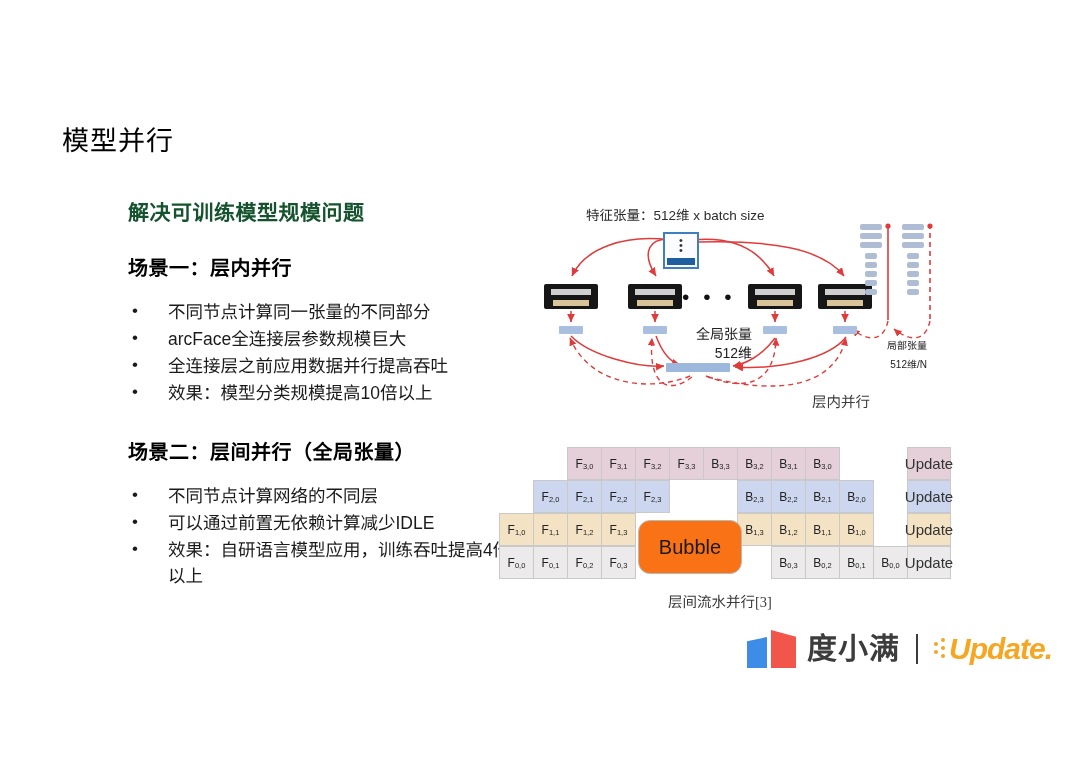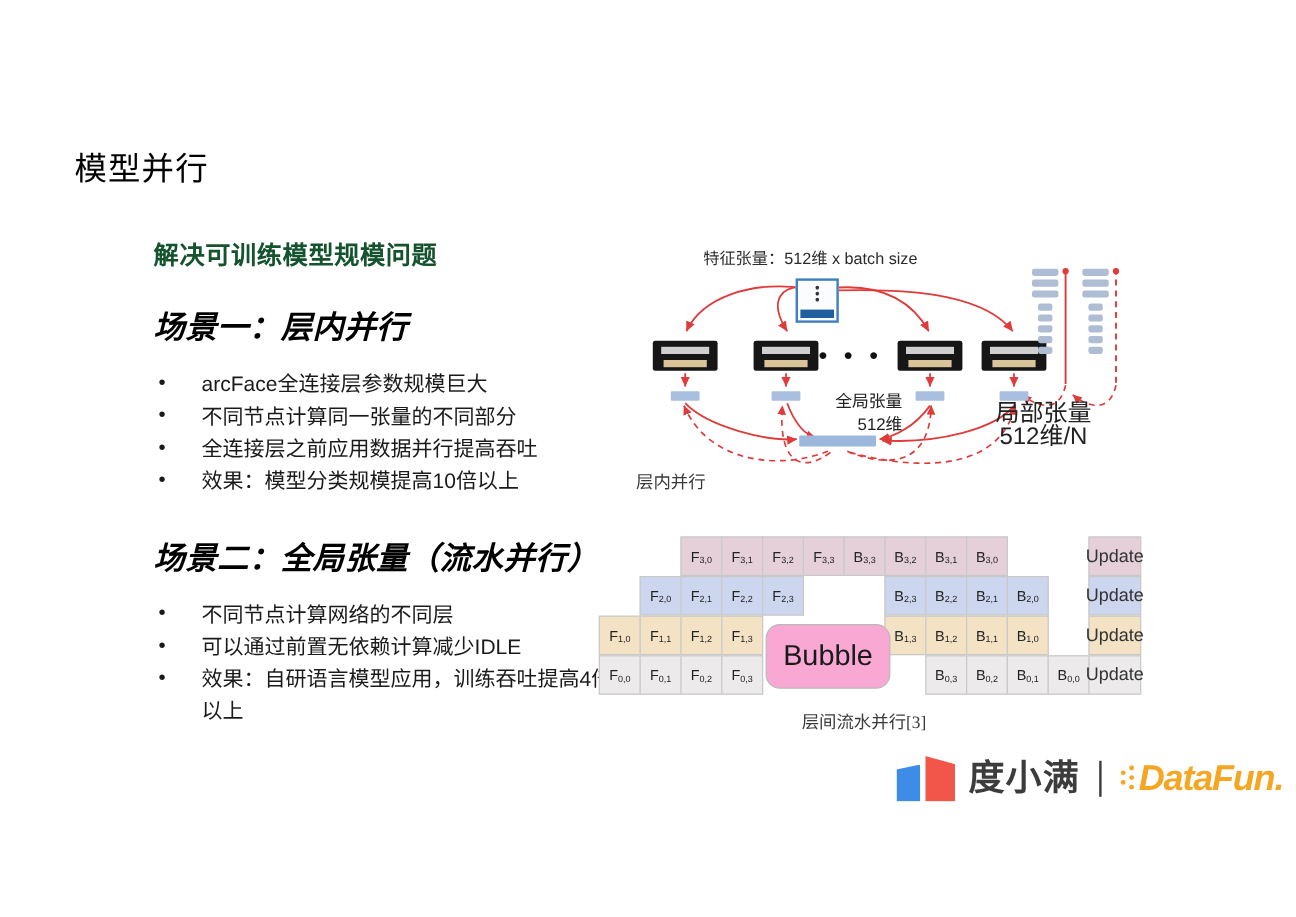"场景一：层内并行" .heading-scene { font-size: 26px -> 20px; font-style: italic -> none }
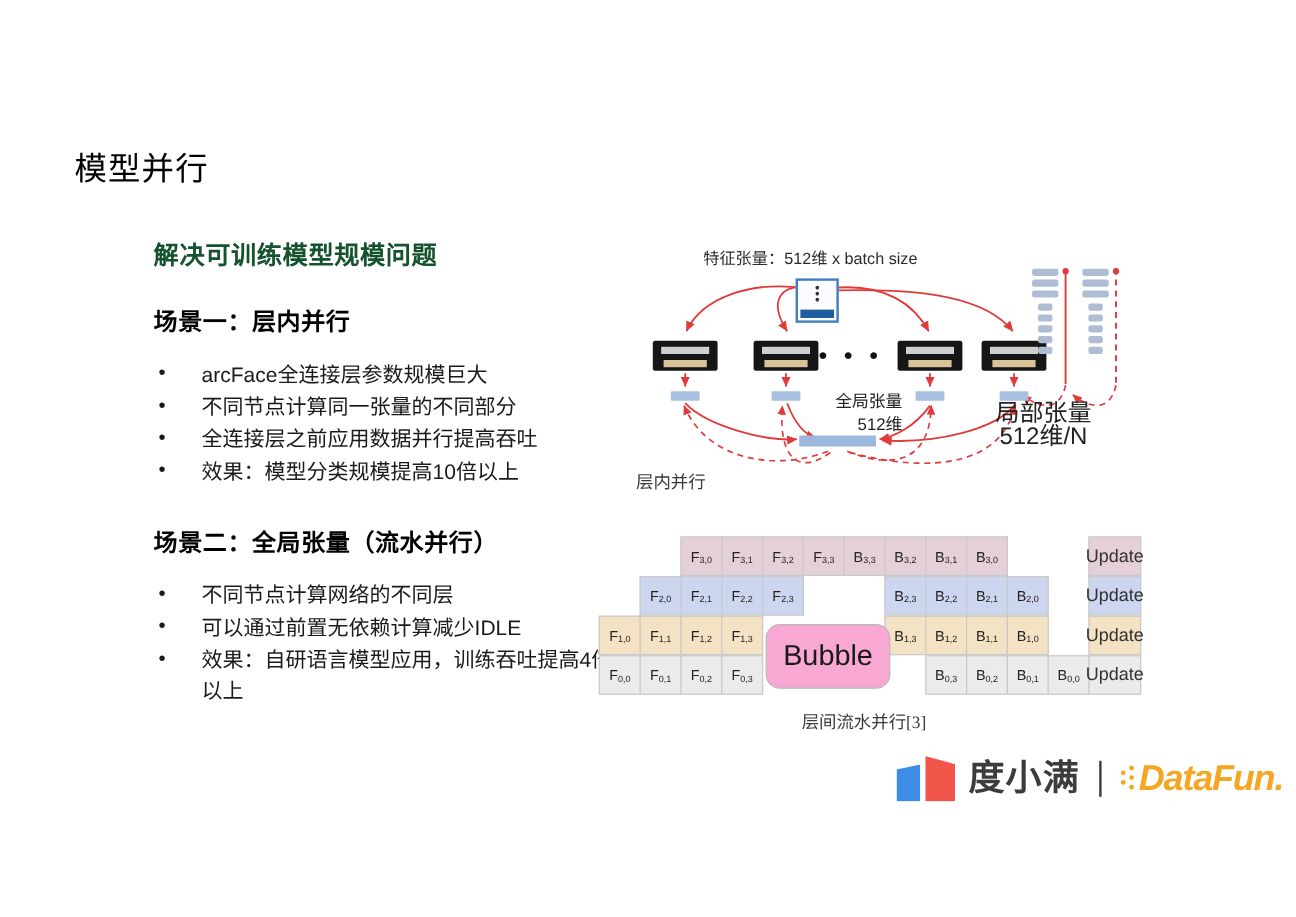"arcFace全连接层参数规模巨大" li.bullet-item { order: before "不同节点计算同一张量的不同部分" -> after "不同节点计算同一张量的不同部分" }
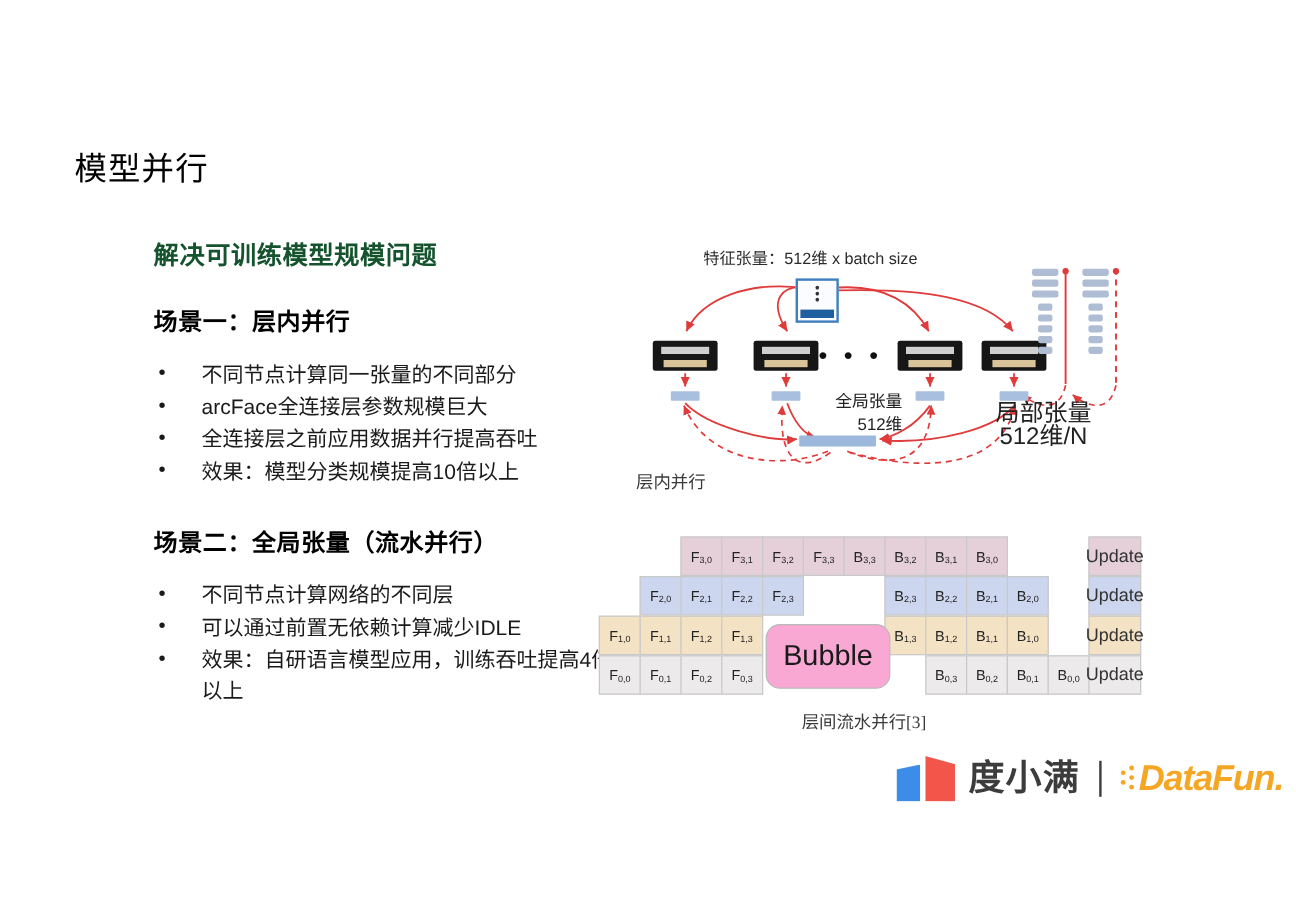"局部张量" .local-label { font-size: 20px -> 10px; text-align: center -> right }
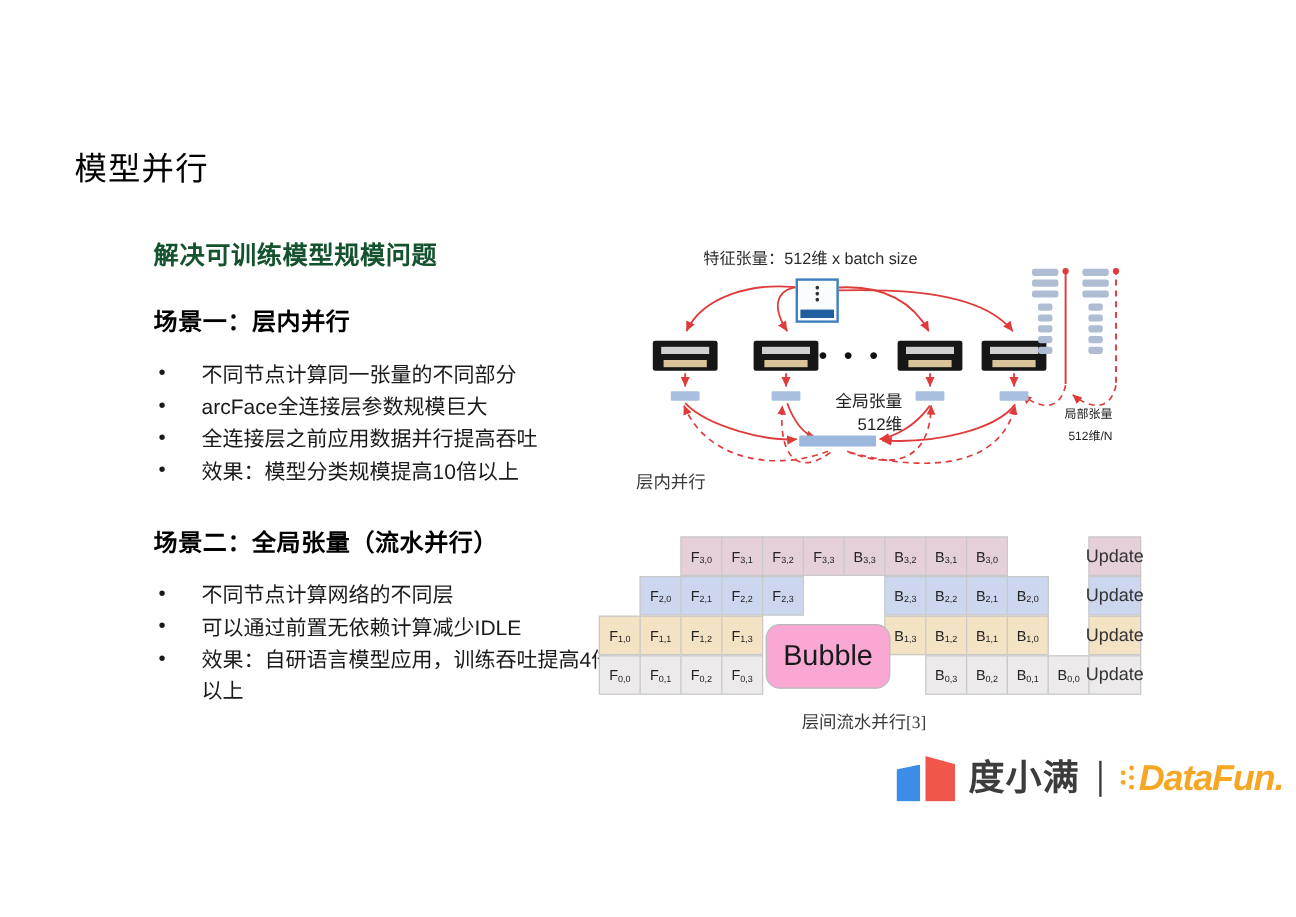"层内并行" .caption-intra { text-align: left -> right }
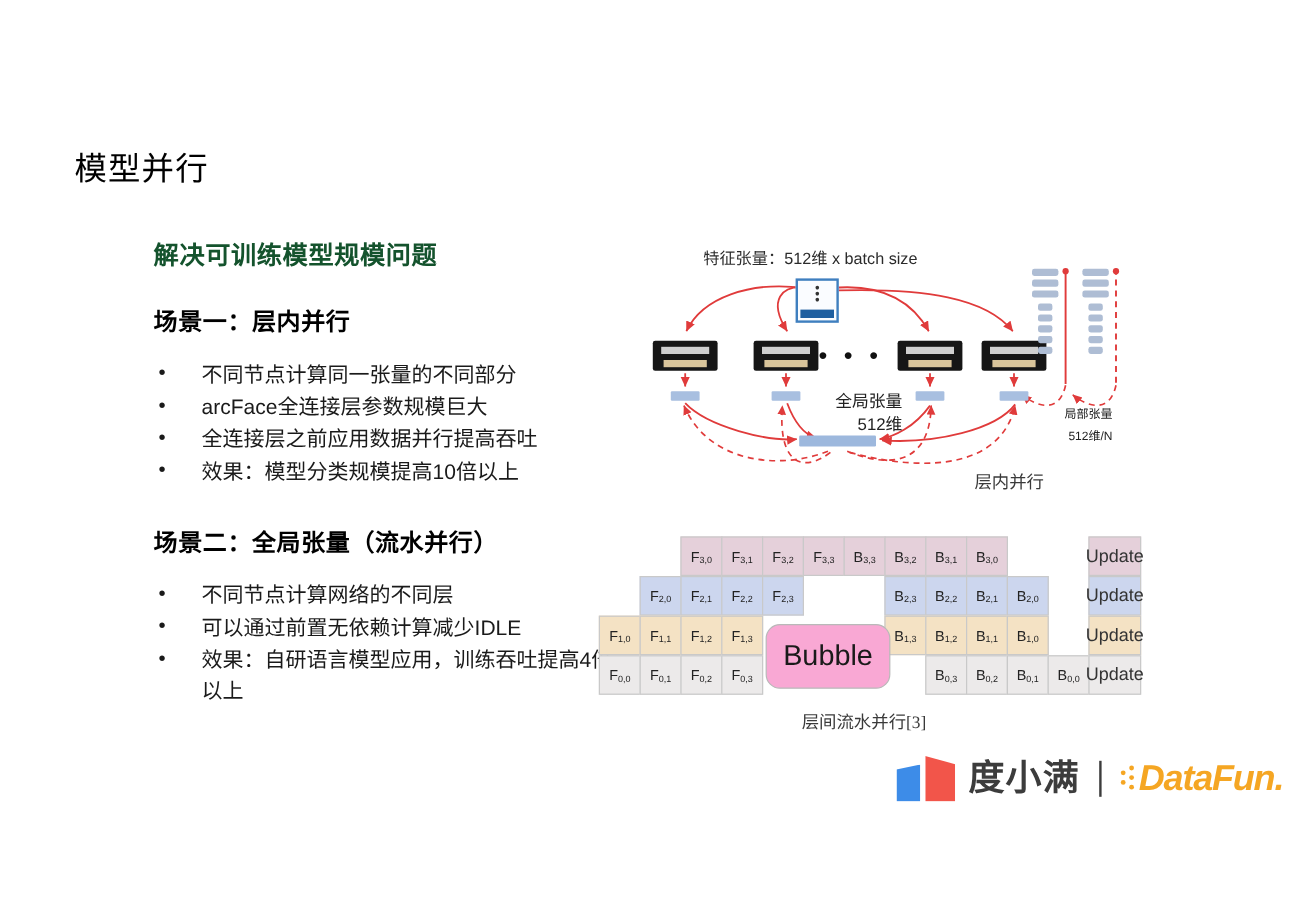"场景二：全局张量（流水并行）" h3.heading-scene { text: 全局张量（流水并行 -> 层间并行（全局张量 }
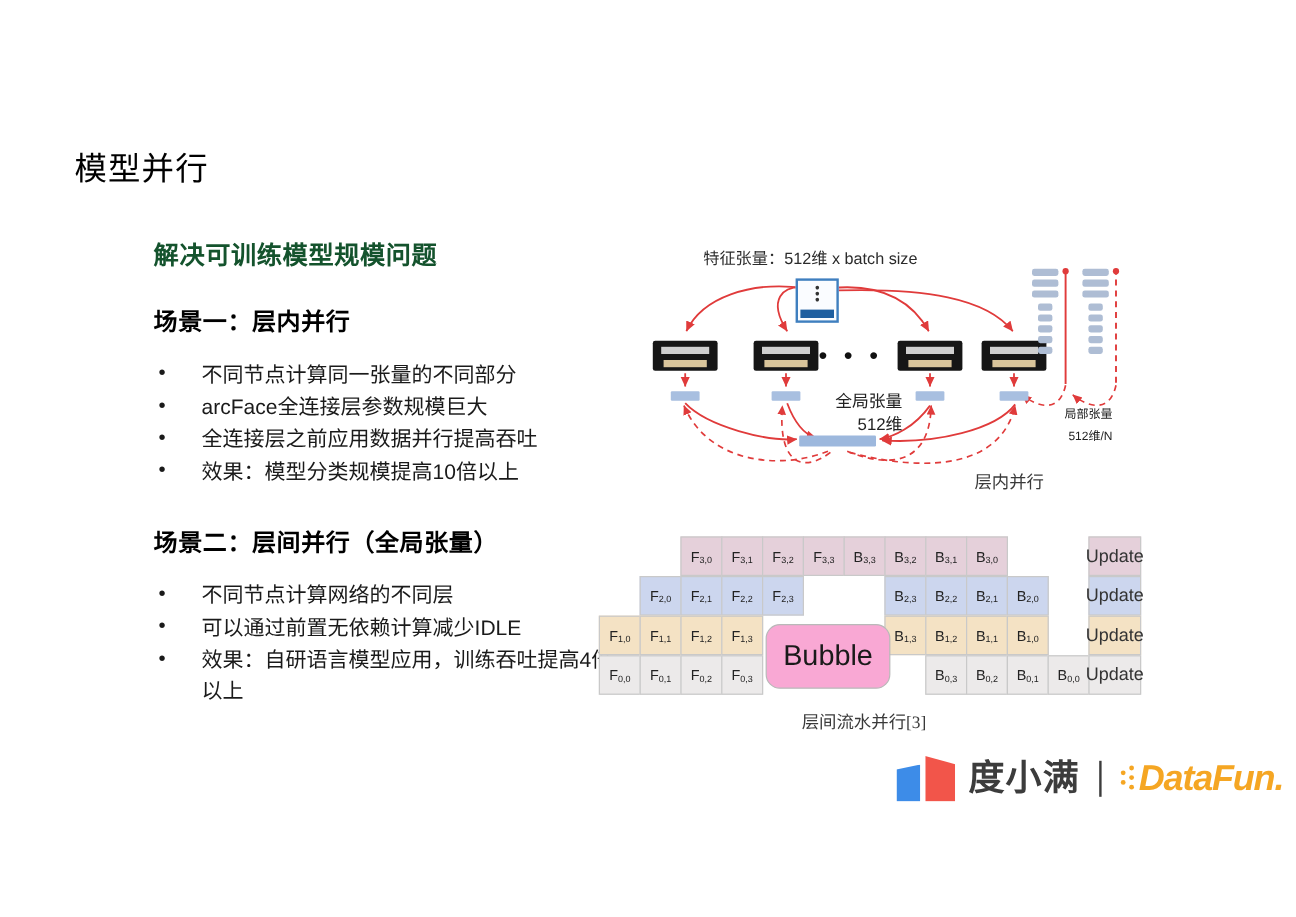"Bubble" .bubble { background: #f9a8d4 -> #f97316; font-size: 24px -> 20px }
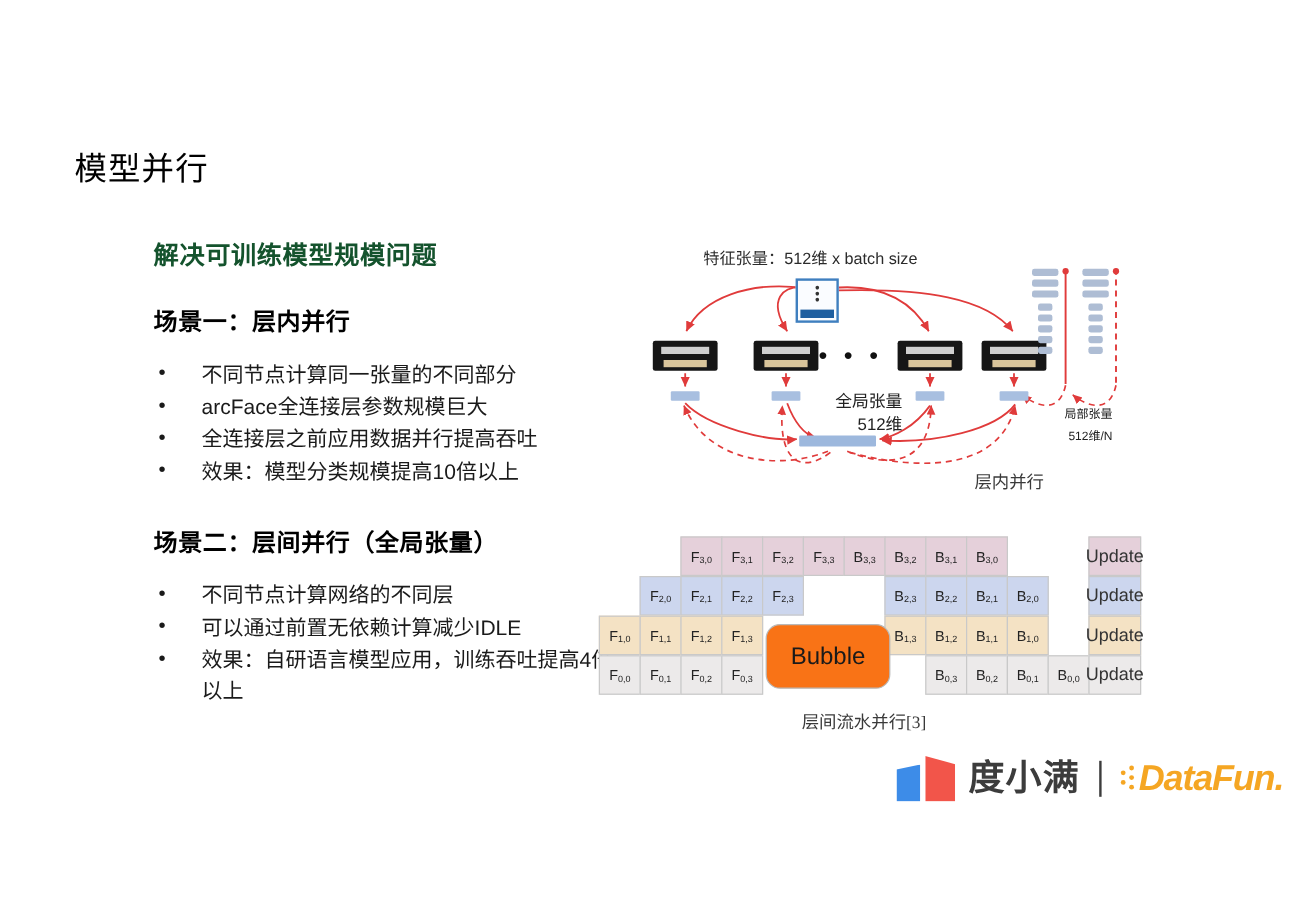"DataFun." span { text: DataFun -> Update }
